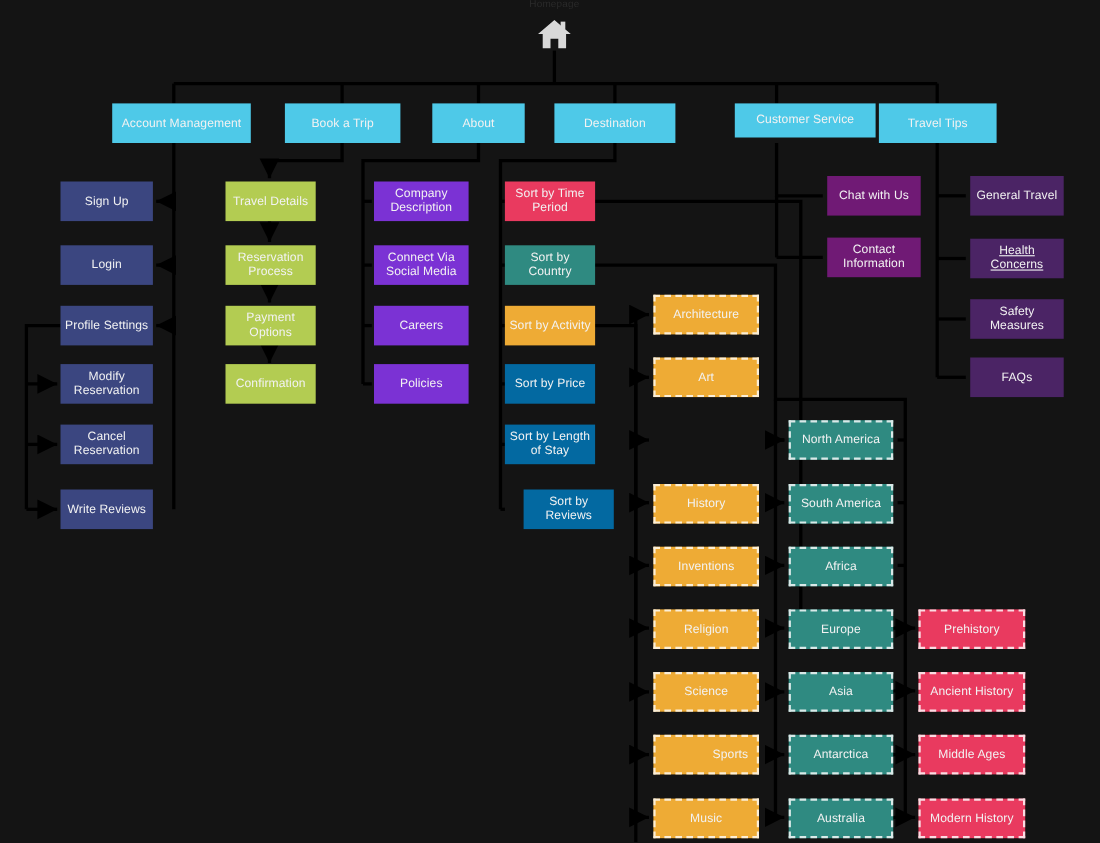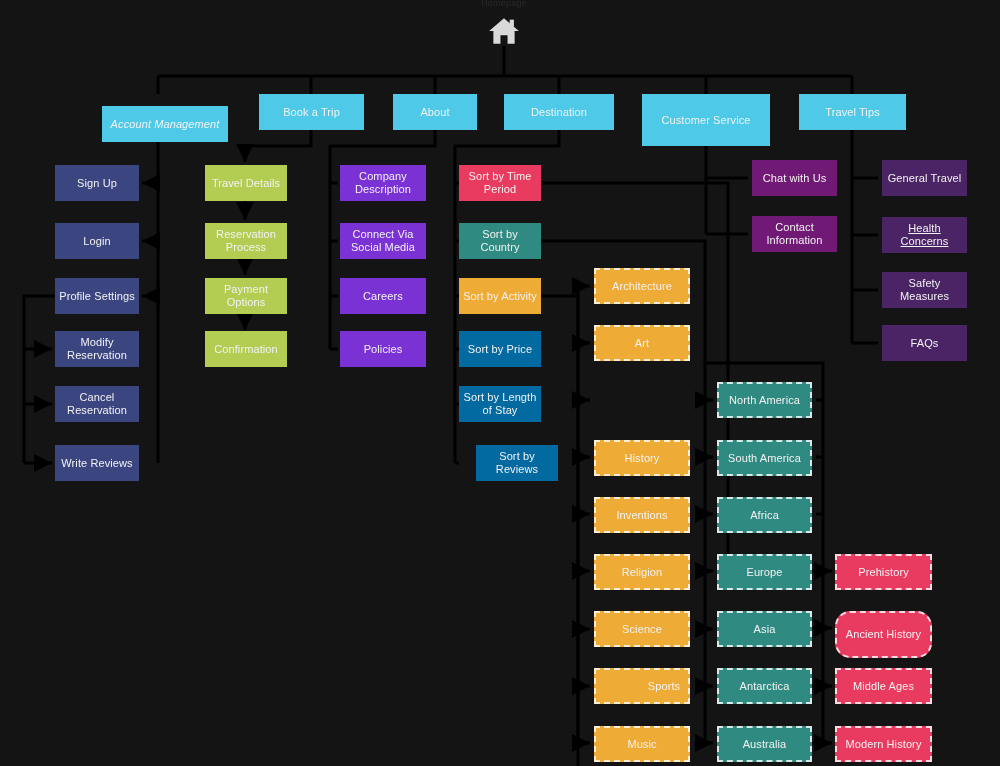"Account Management" div.node { font-style: italic -> none; top: 106px -> 94px }
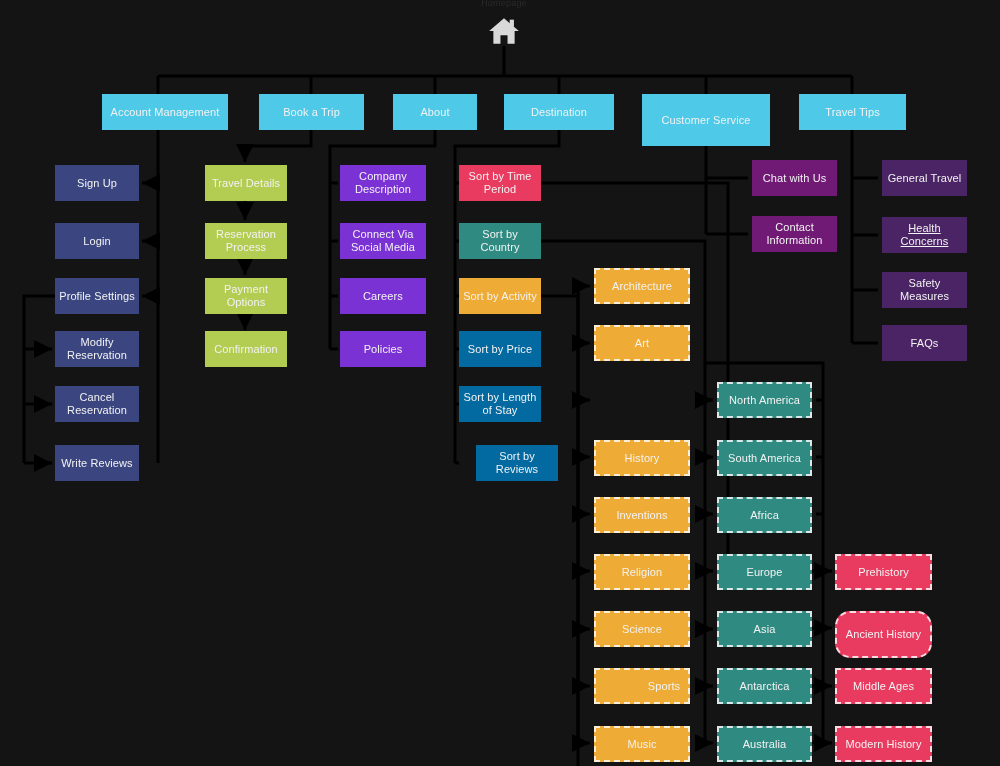"Customer Service" div.node { height: 52px -> 31px; left: 642px -> 668px }
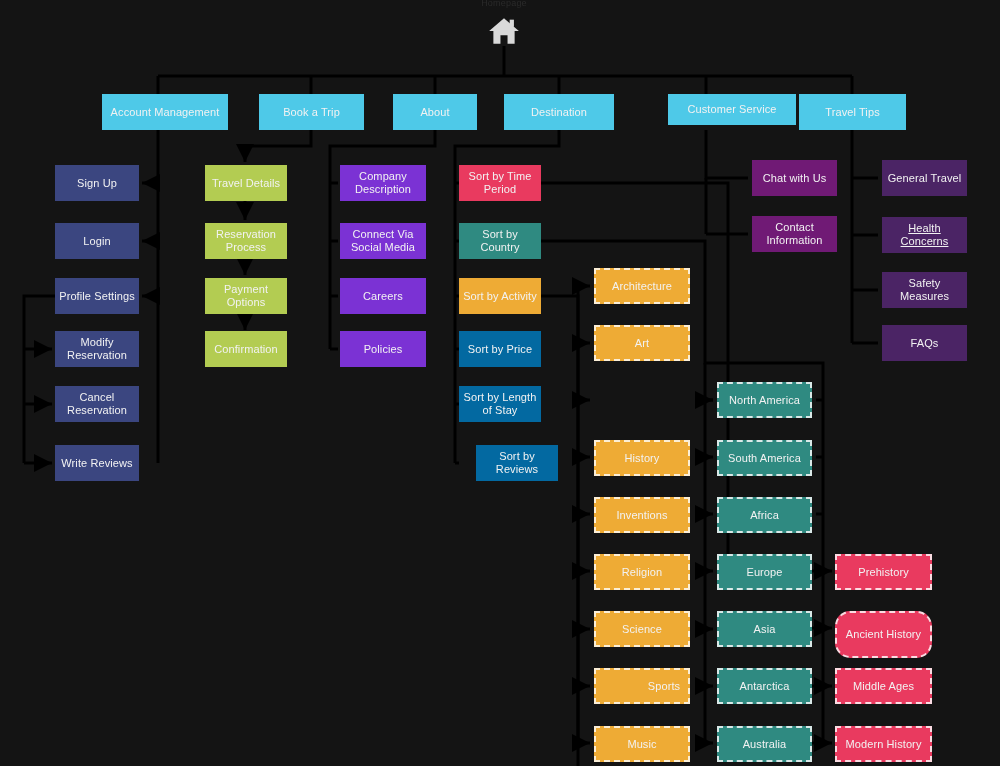"Ancient History" div.node { border-radius: 15px -> none; height: 47px -> 36px }
